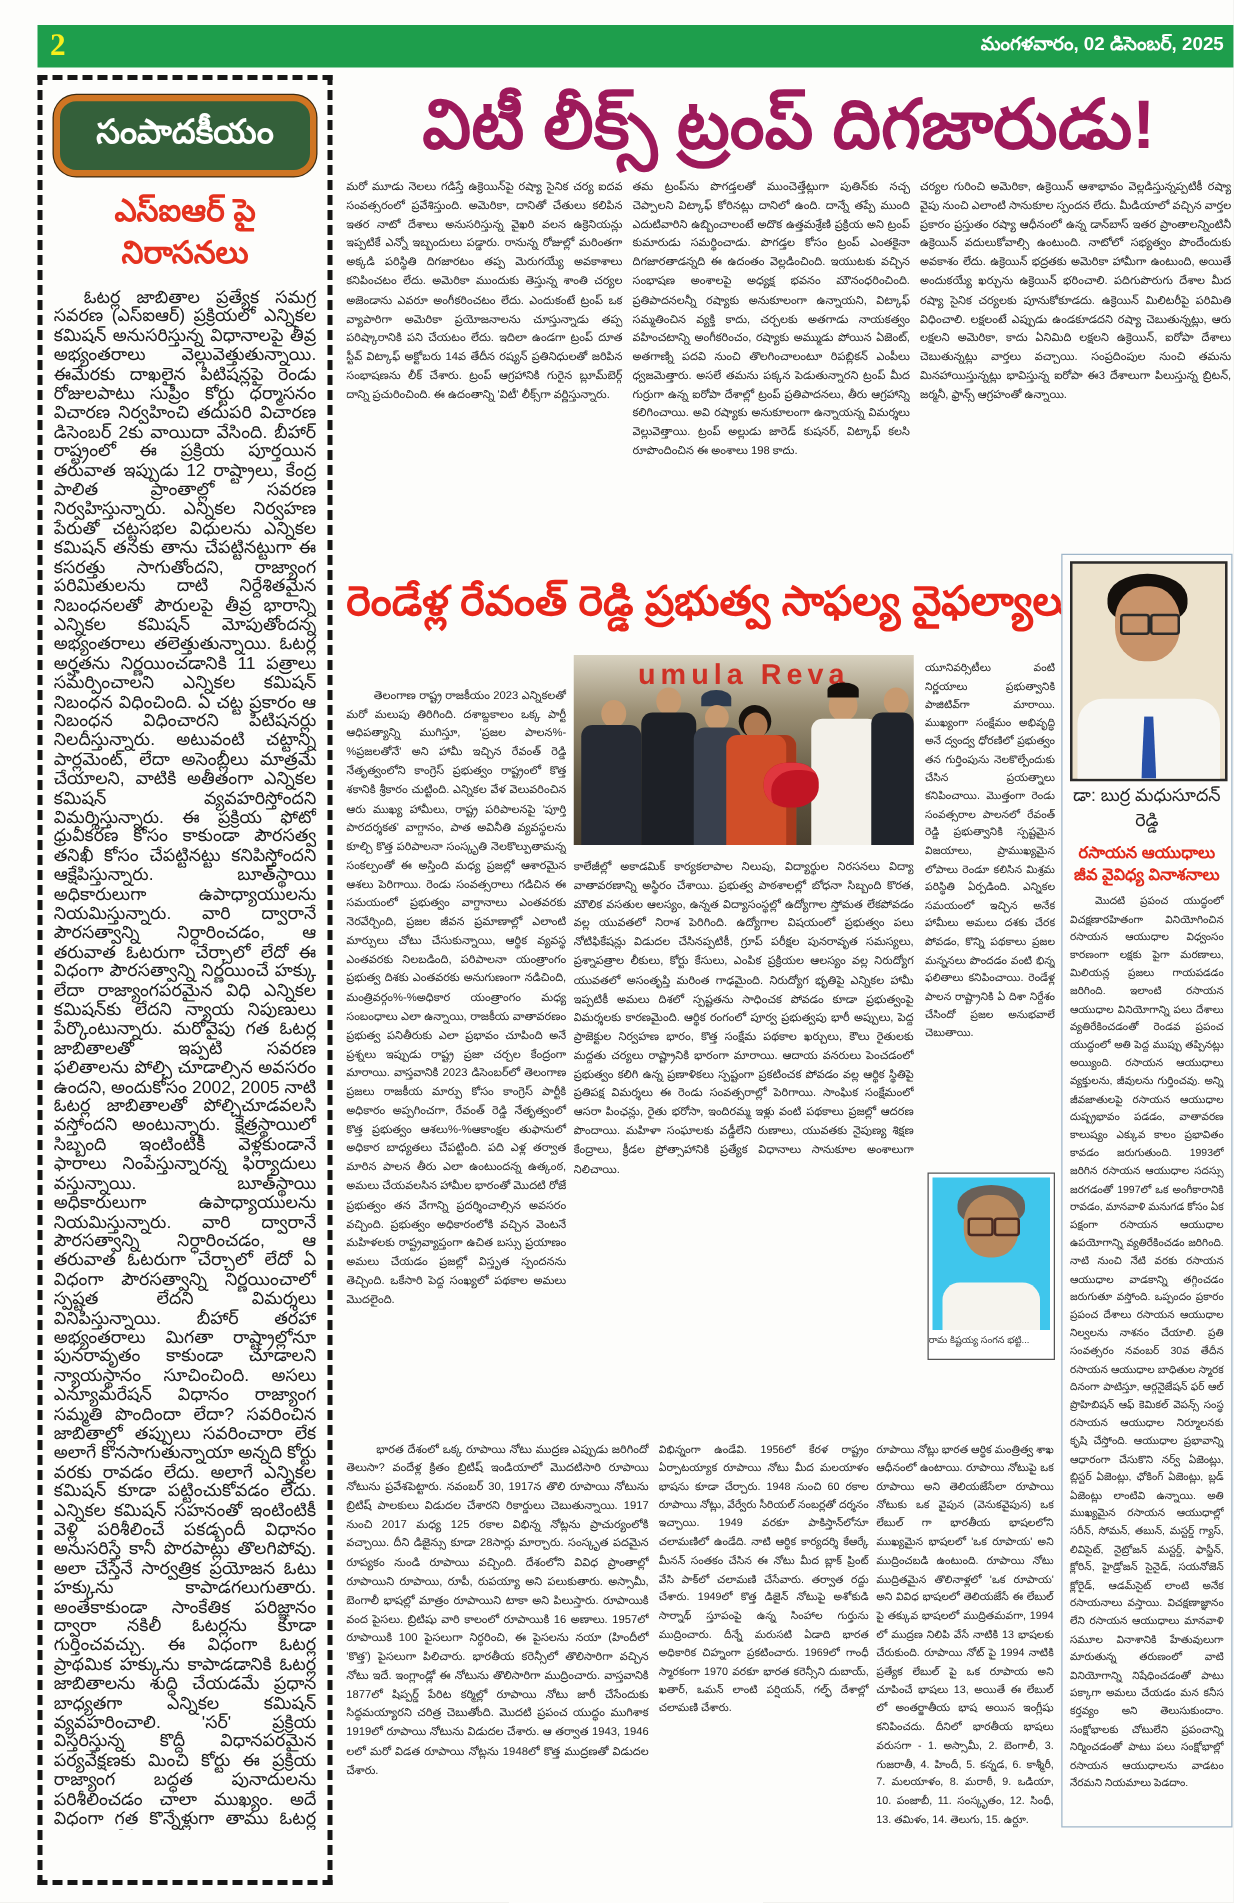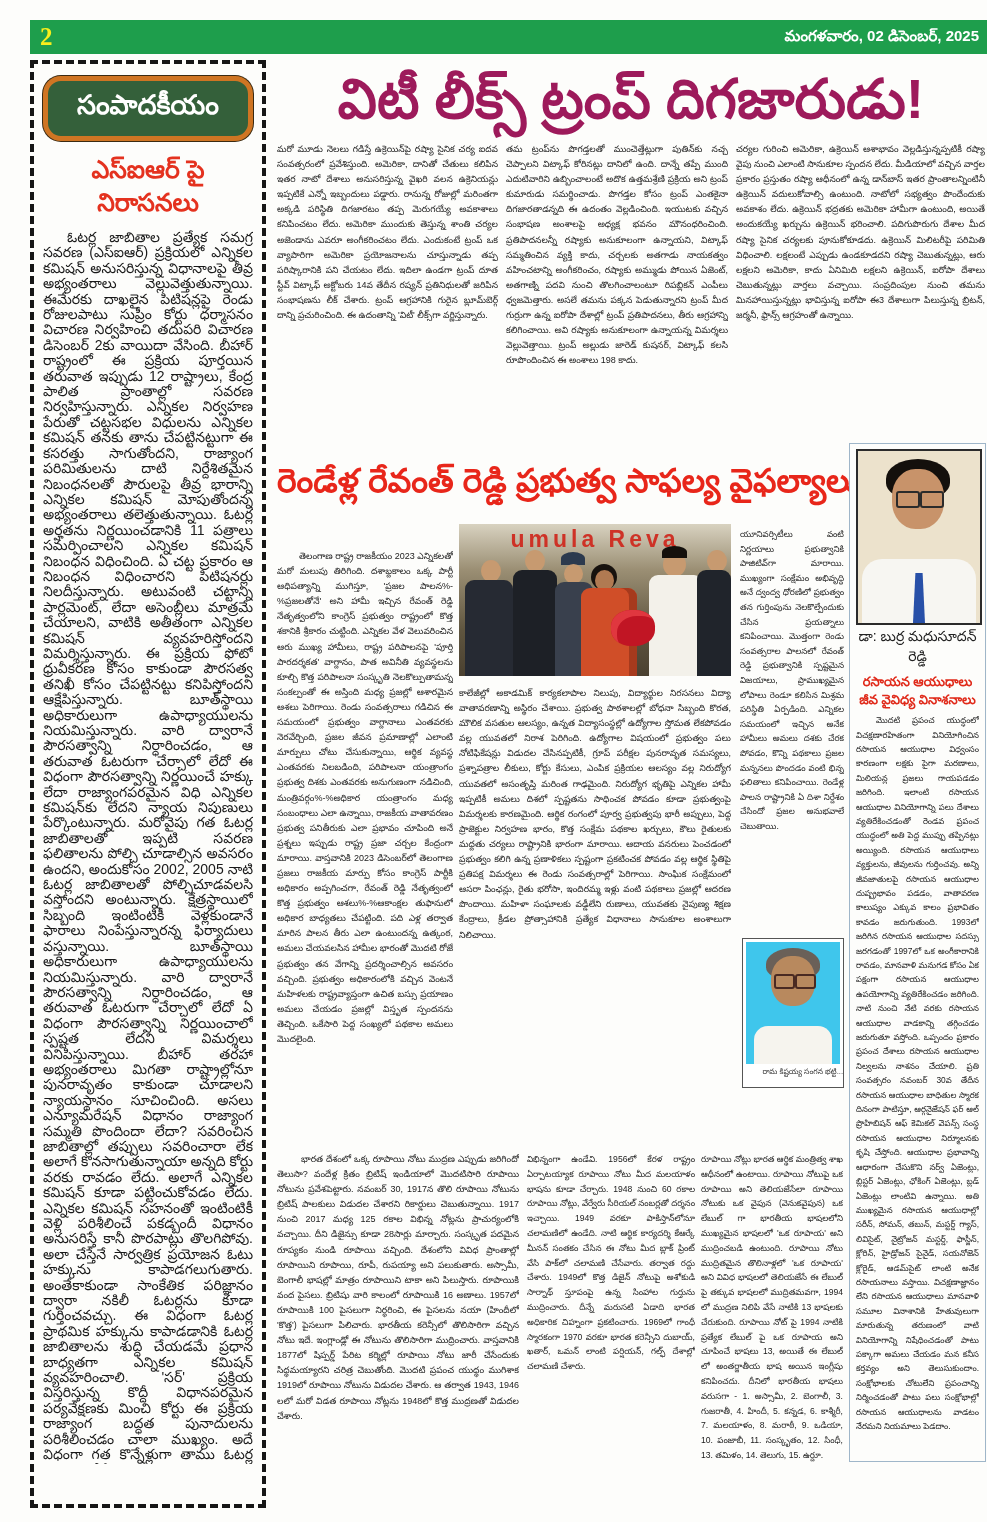"రామ కిష్టయ్య సంగన భట్టి..." .p3cap { text-align: right -> left }
